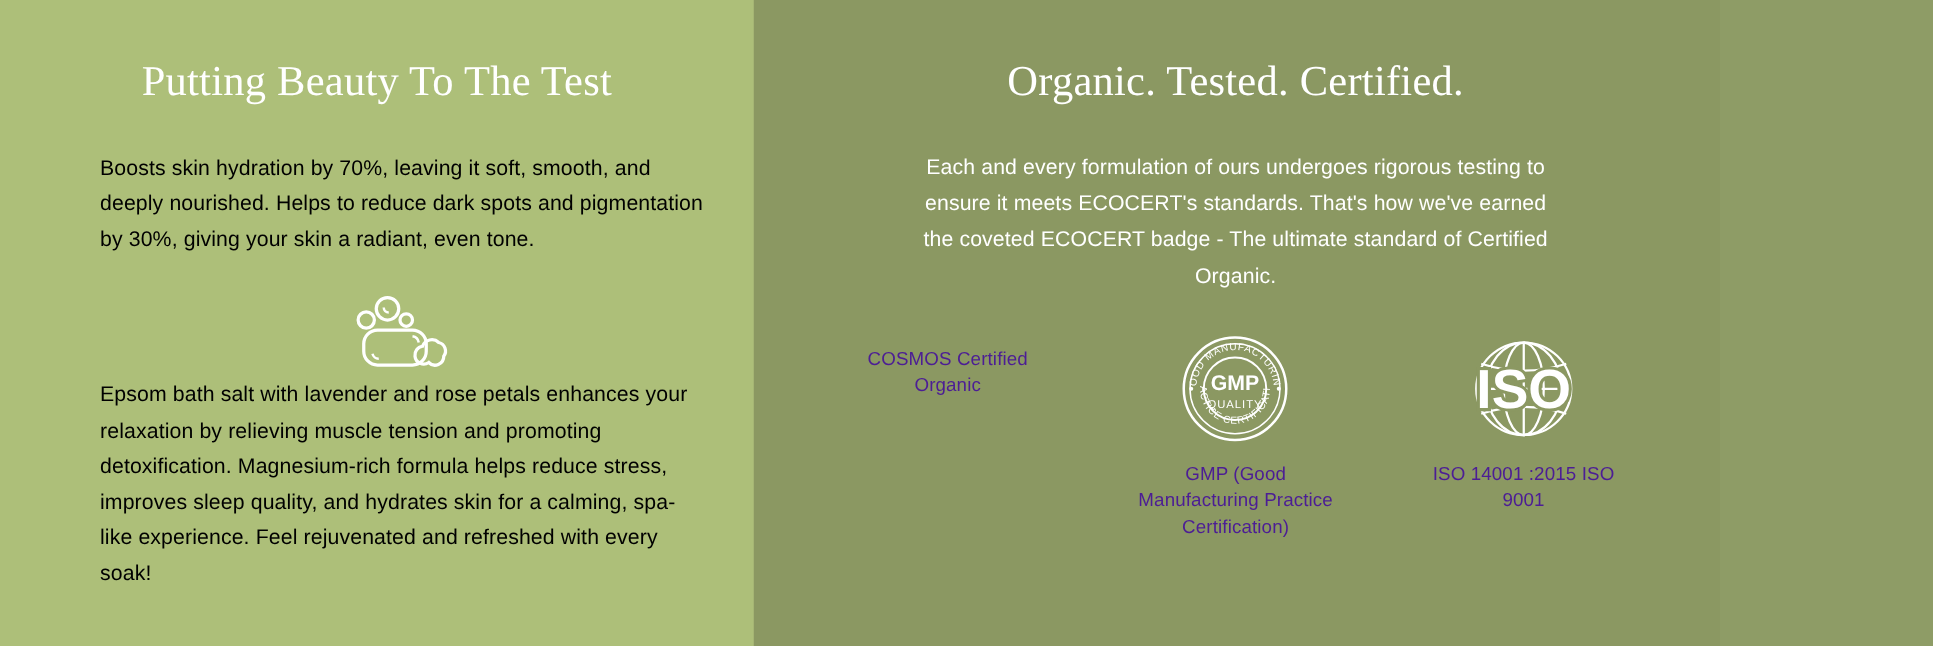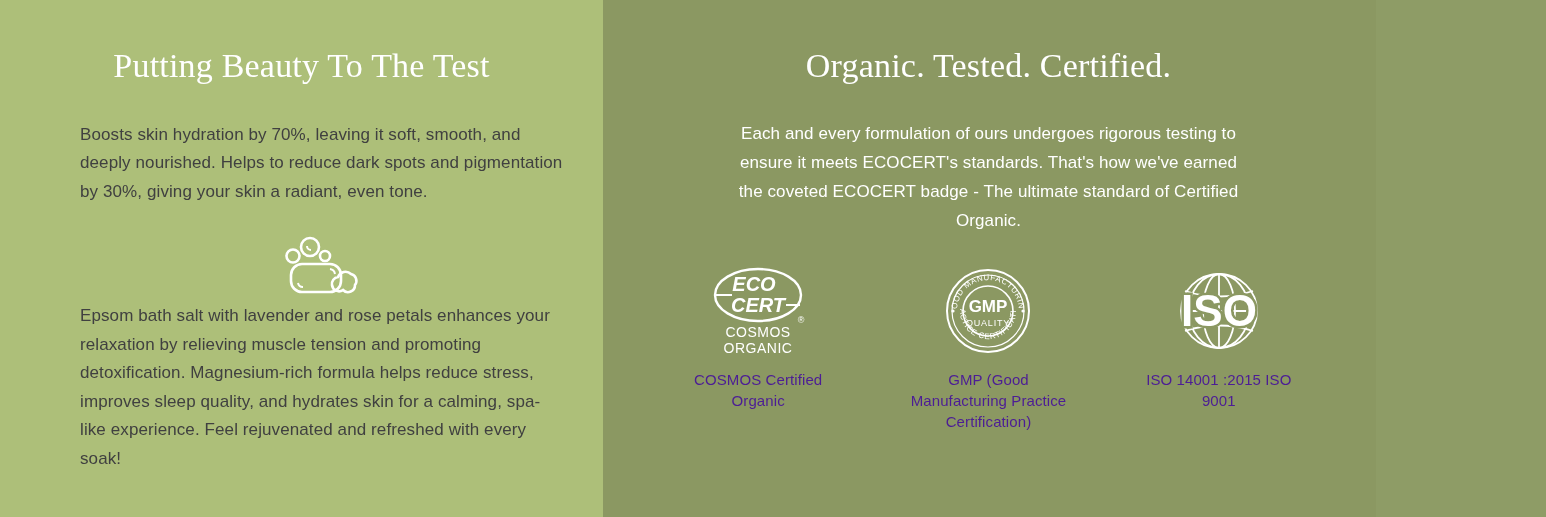"Boosts skin hydration by 70%," .feature-text { color: #404040 -> #000000 }
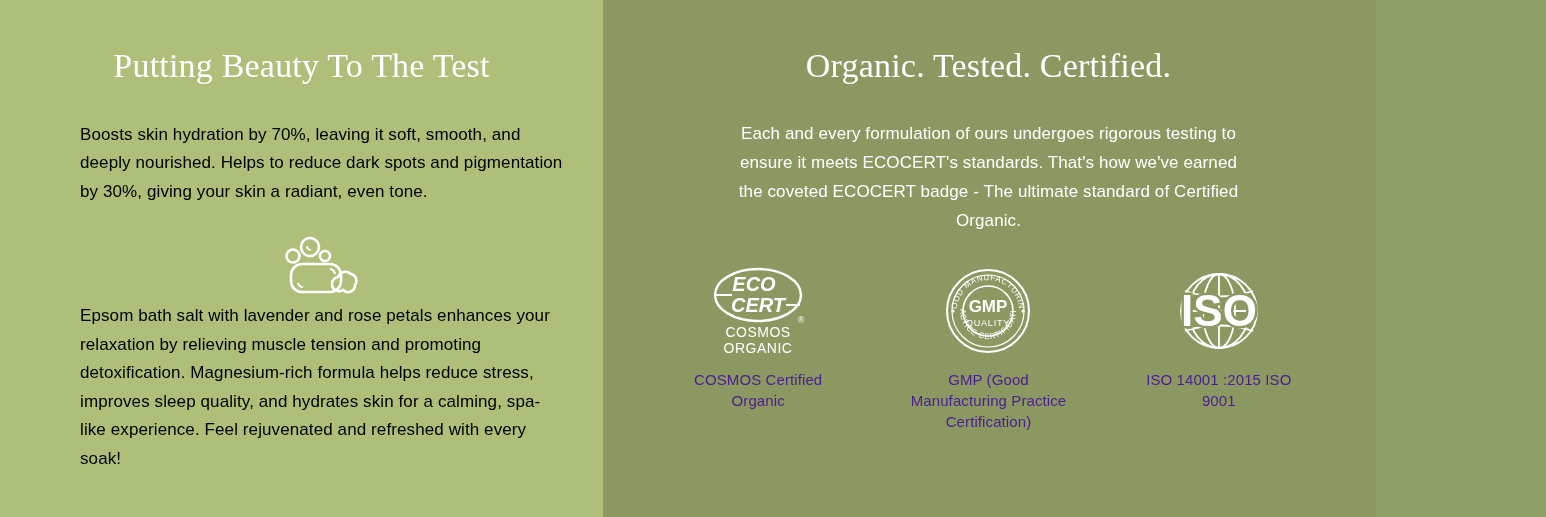"ECO" div.badge-art { html: <div> <svg> <ellipse></ellipse> <text>ECO</text> <text>CERT</text> <line></line> <line></line> <text>®</text> <text>COSMOS</text> <text>ORGANIC</text> </svg> </div> -> none }
